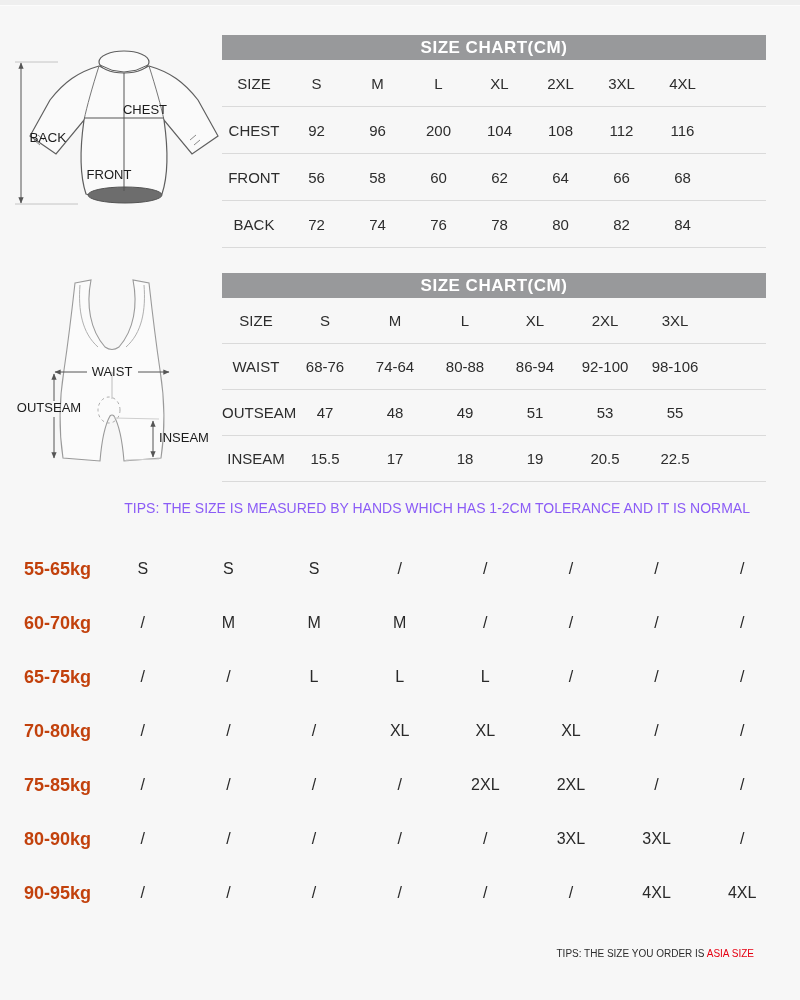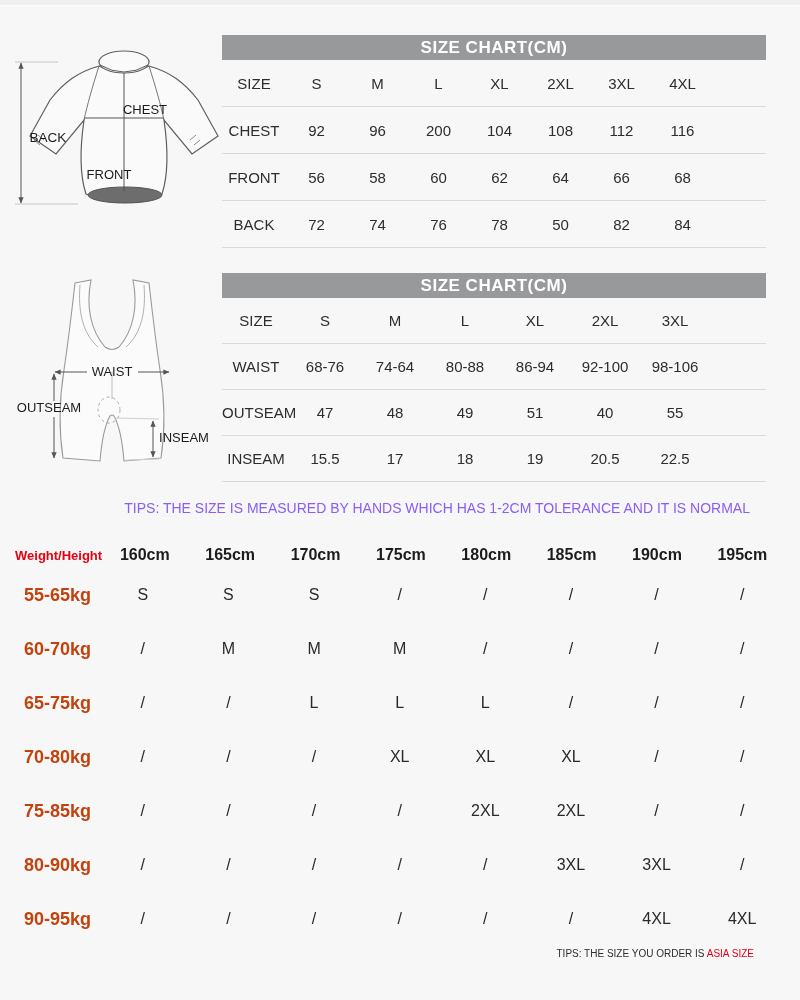"50" div.tcell { text: 50 -> 80 }
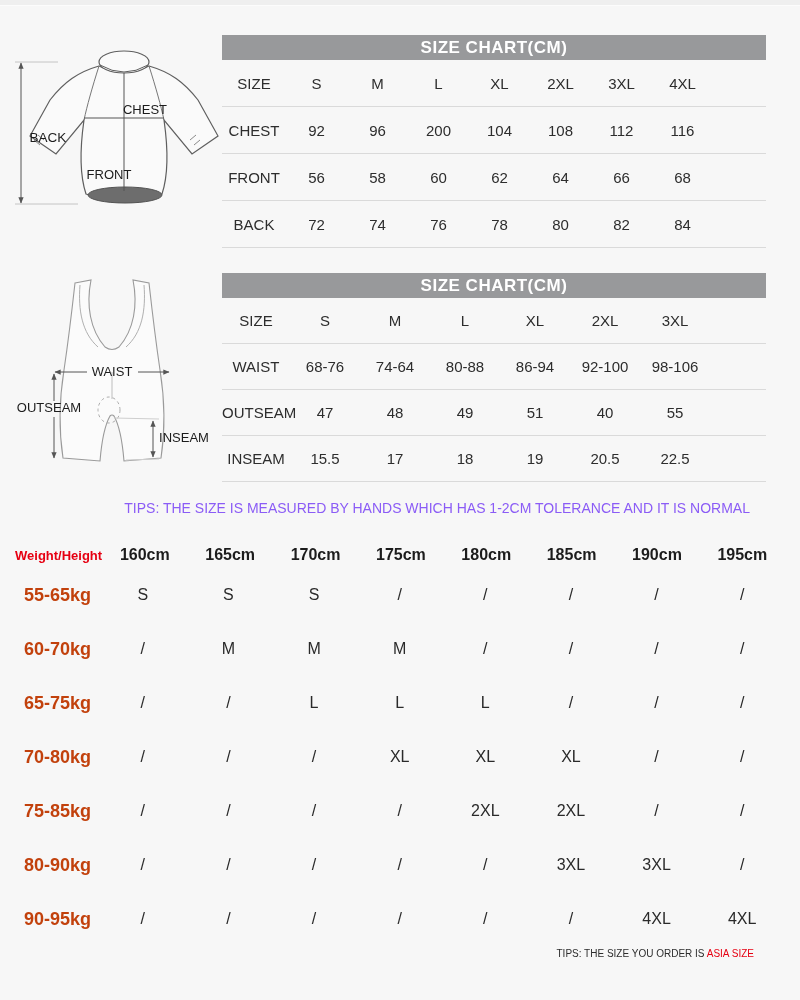"40" div.tcell { text: 40 -> 53 }
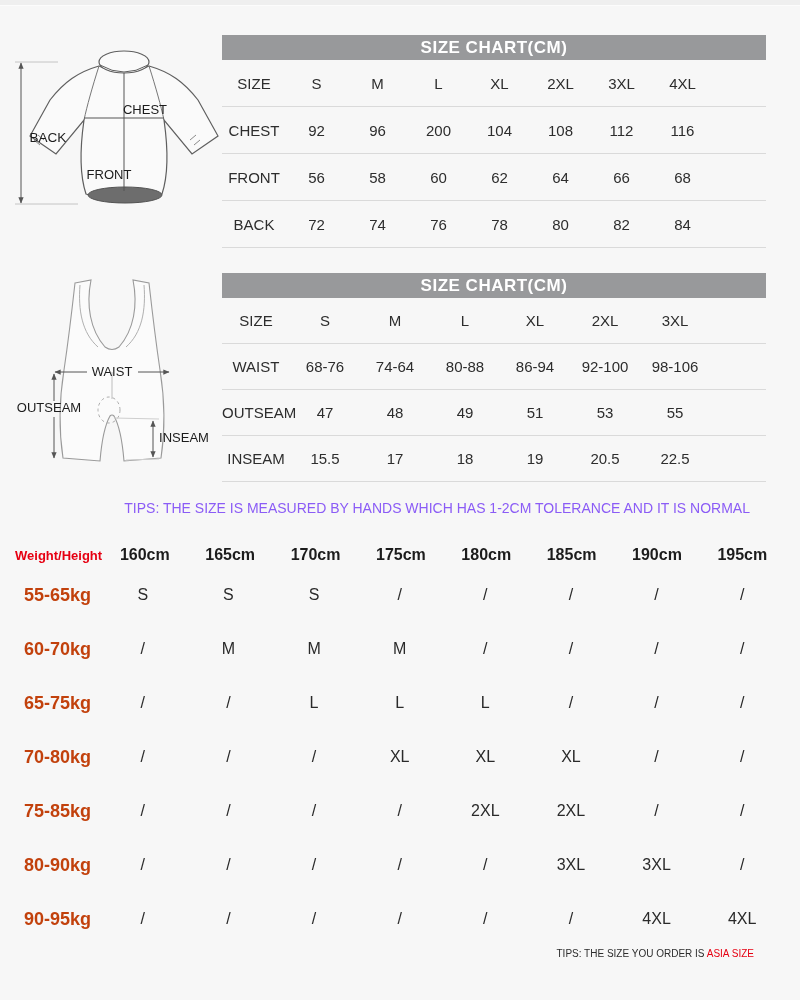"Weight/Height" div.mrow { html: <div> <div>Weight/Height</div> <div>160cm</div> <div>165cm</div> <div>170cm</div> <div>175cm</div> <div>180cm</div> <div>185cm</div> <div>190cm</div> <div>195cm</div> </div> -> none }
